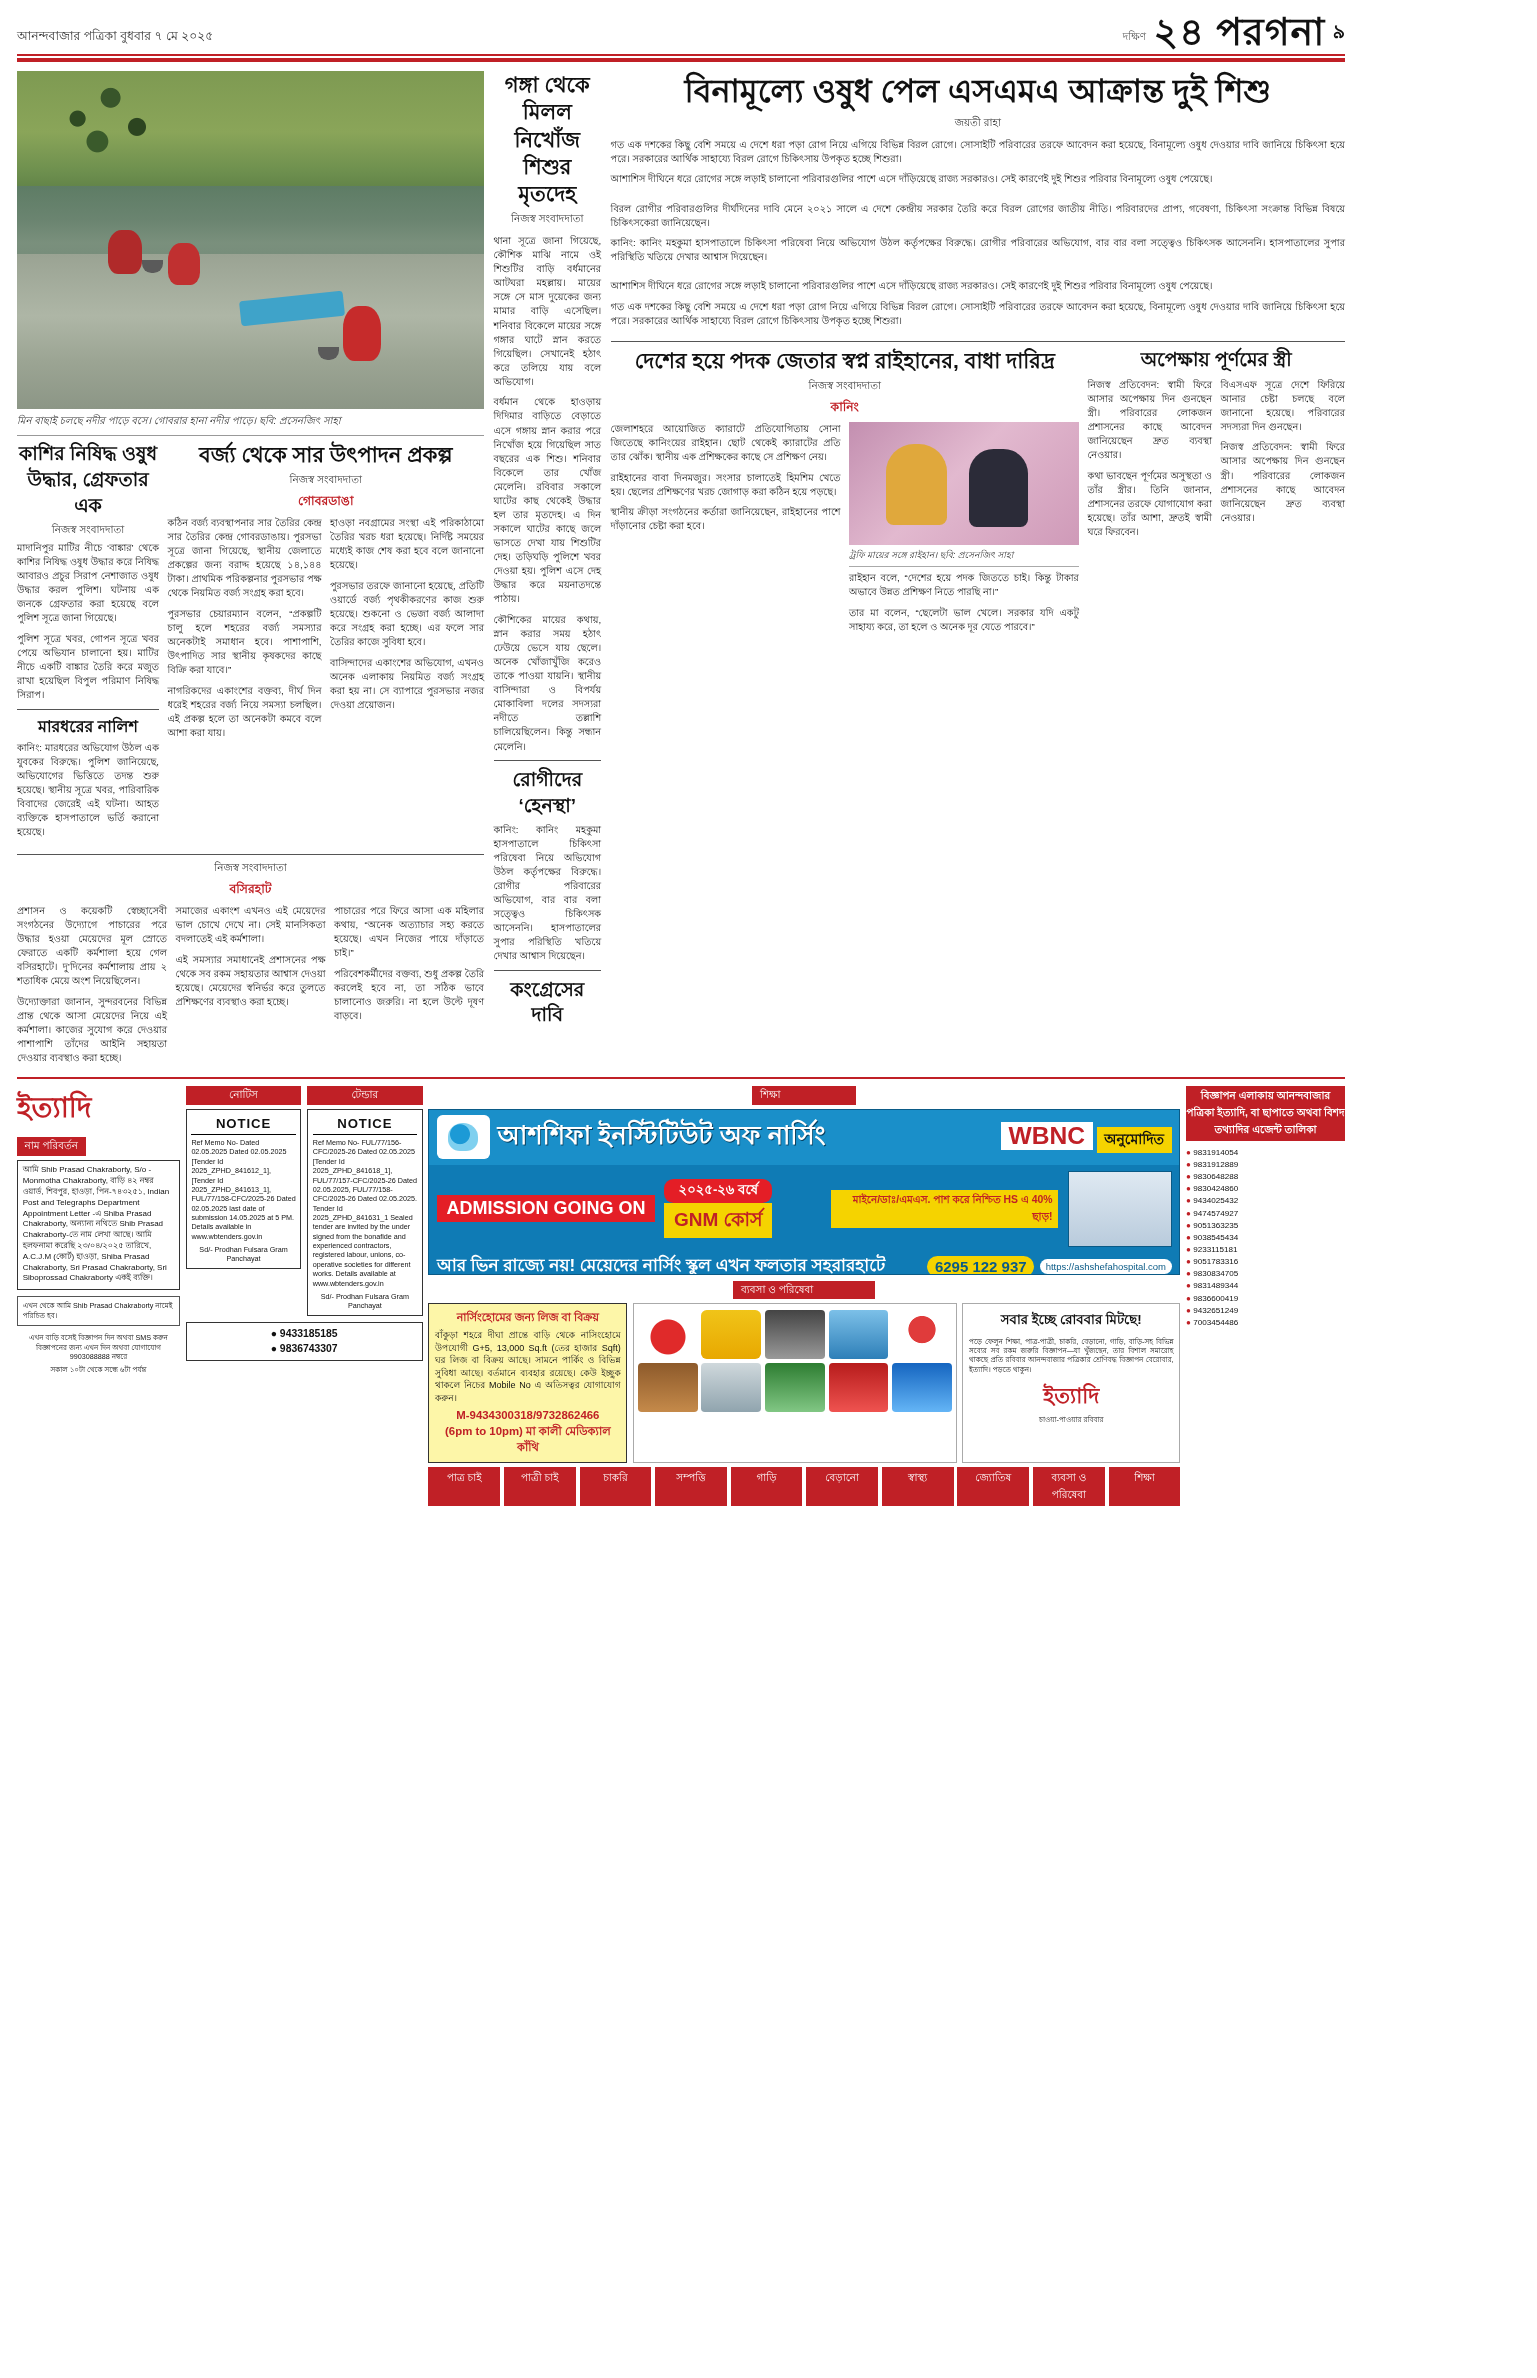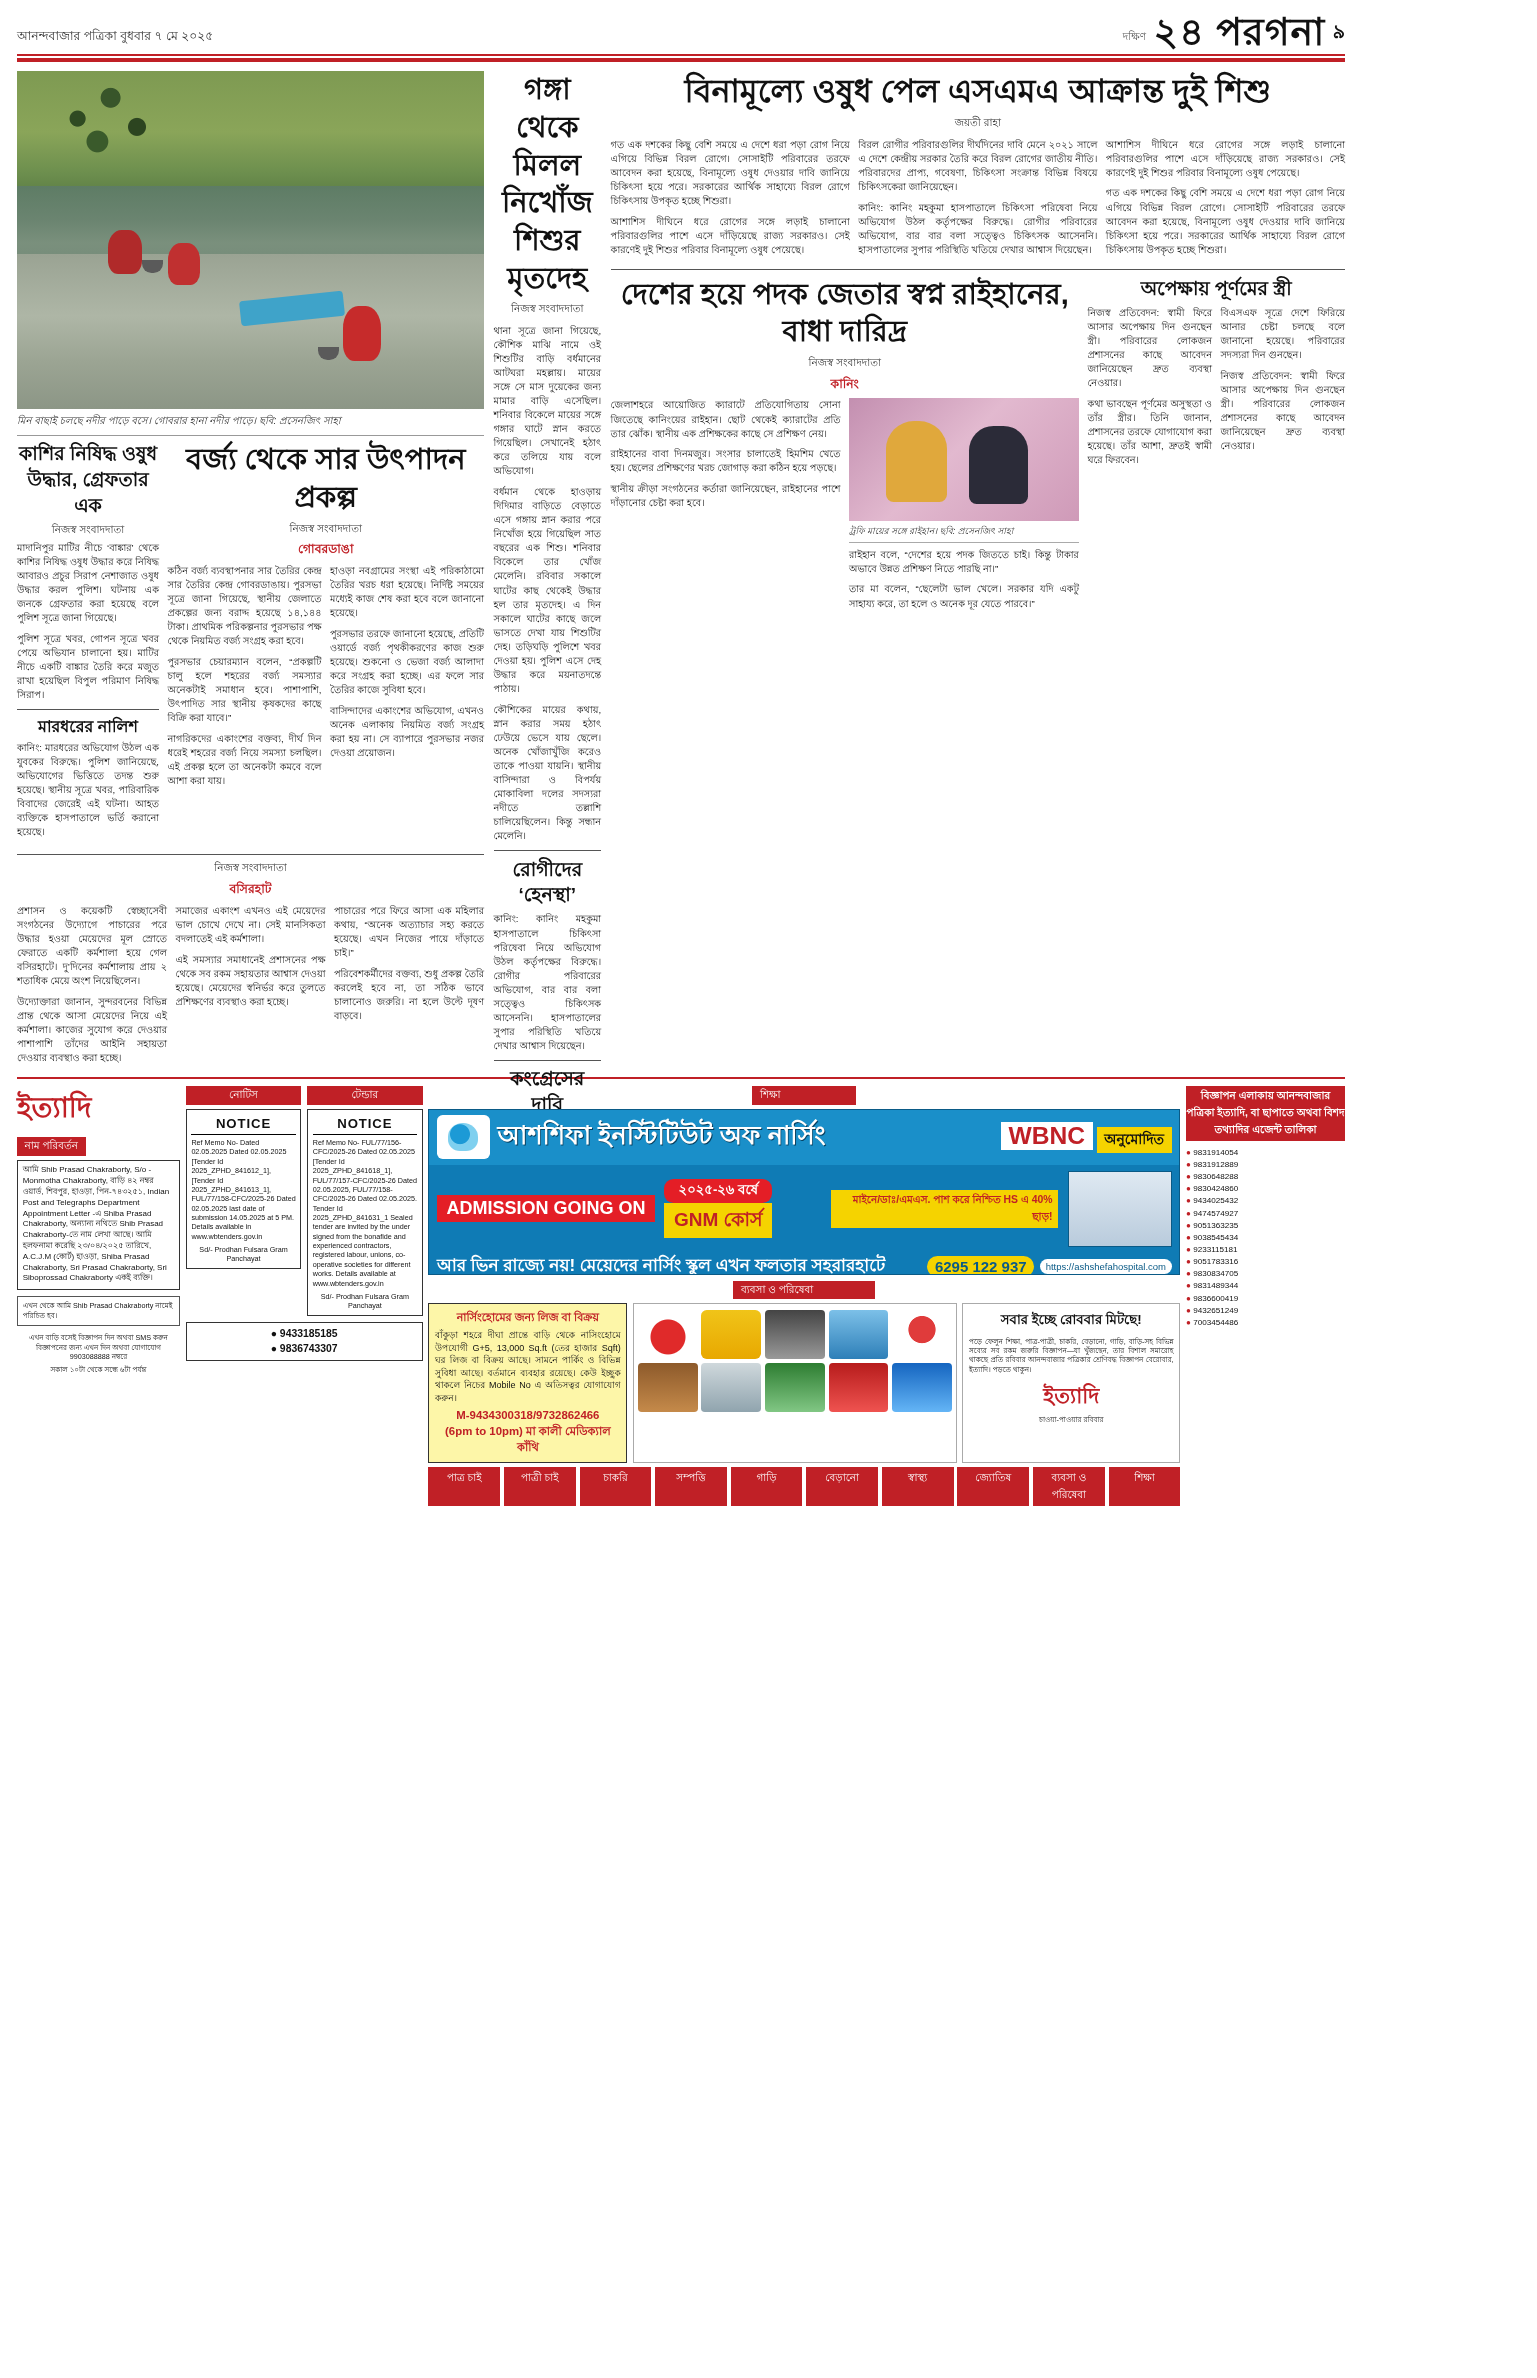"গঙ্গা থেকে মিলল নিখোঁজ শিশুর" .hl-2 { font-size: 29px -> 21px }
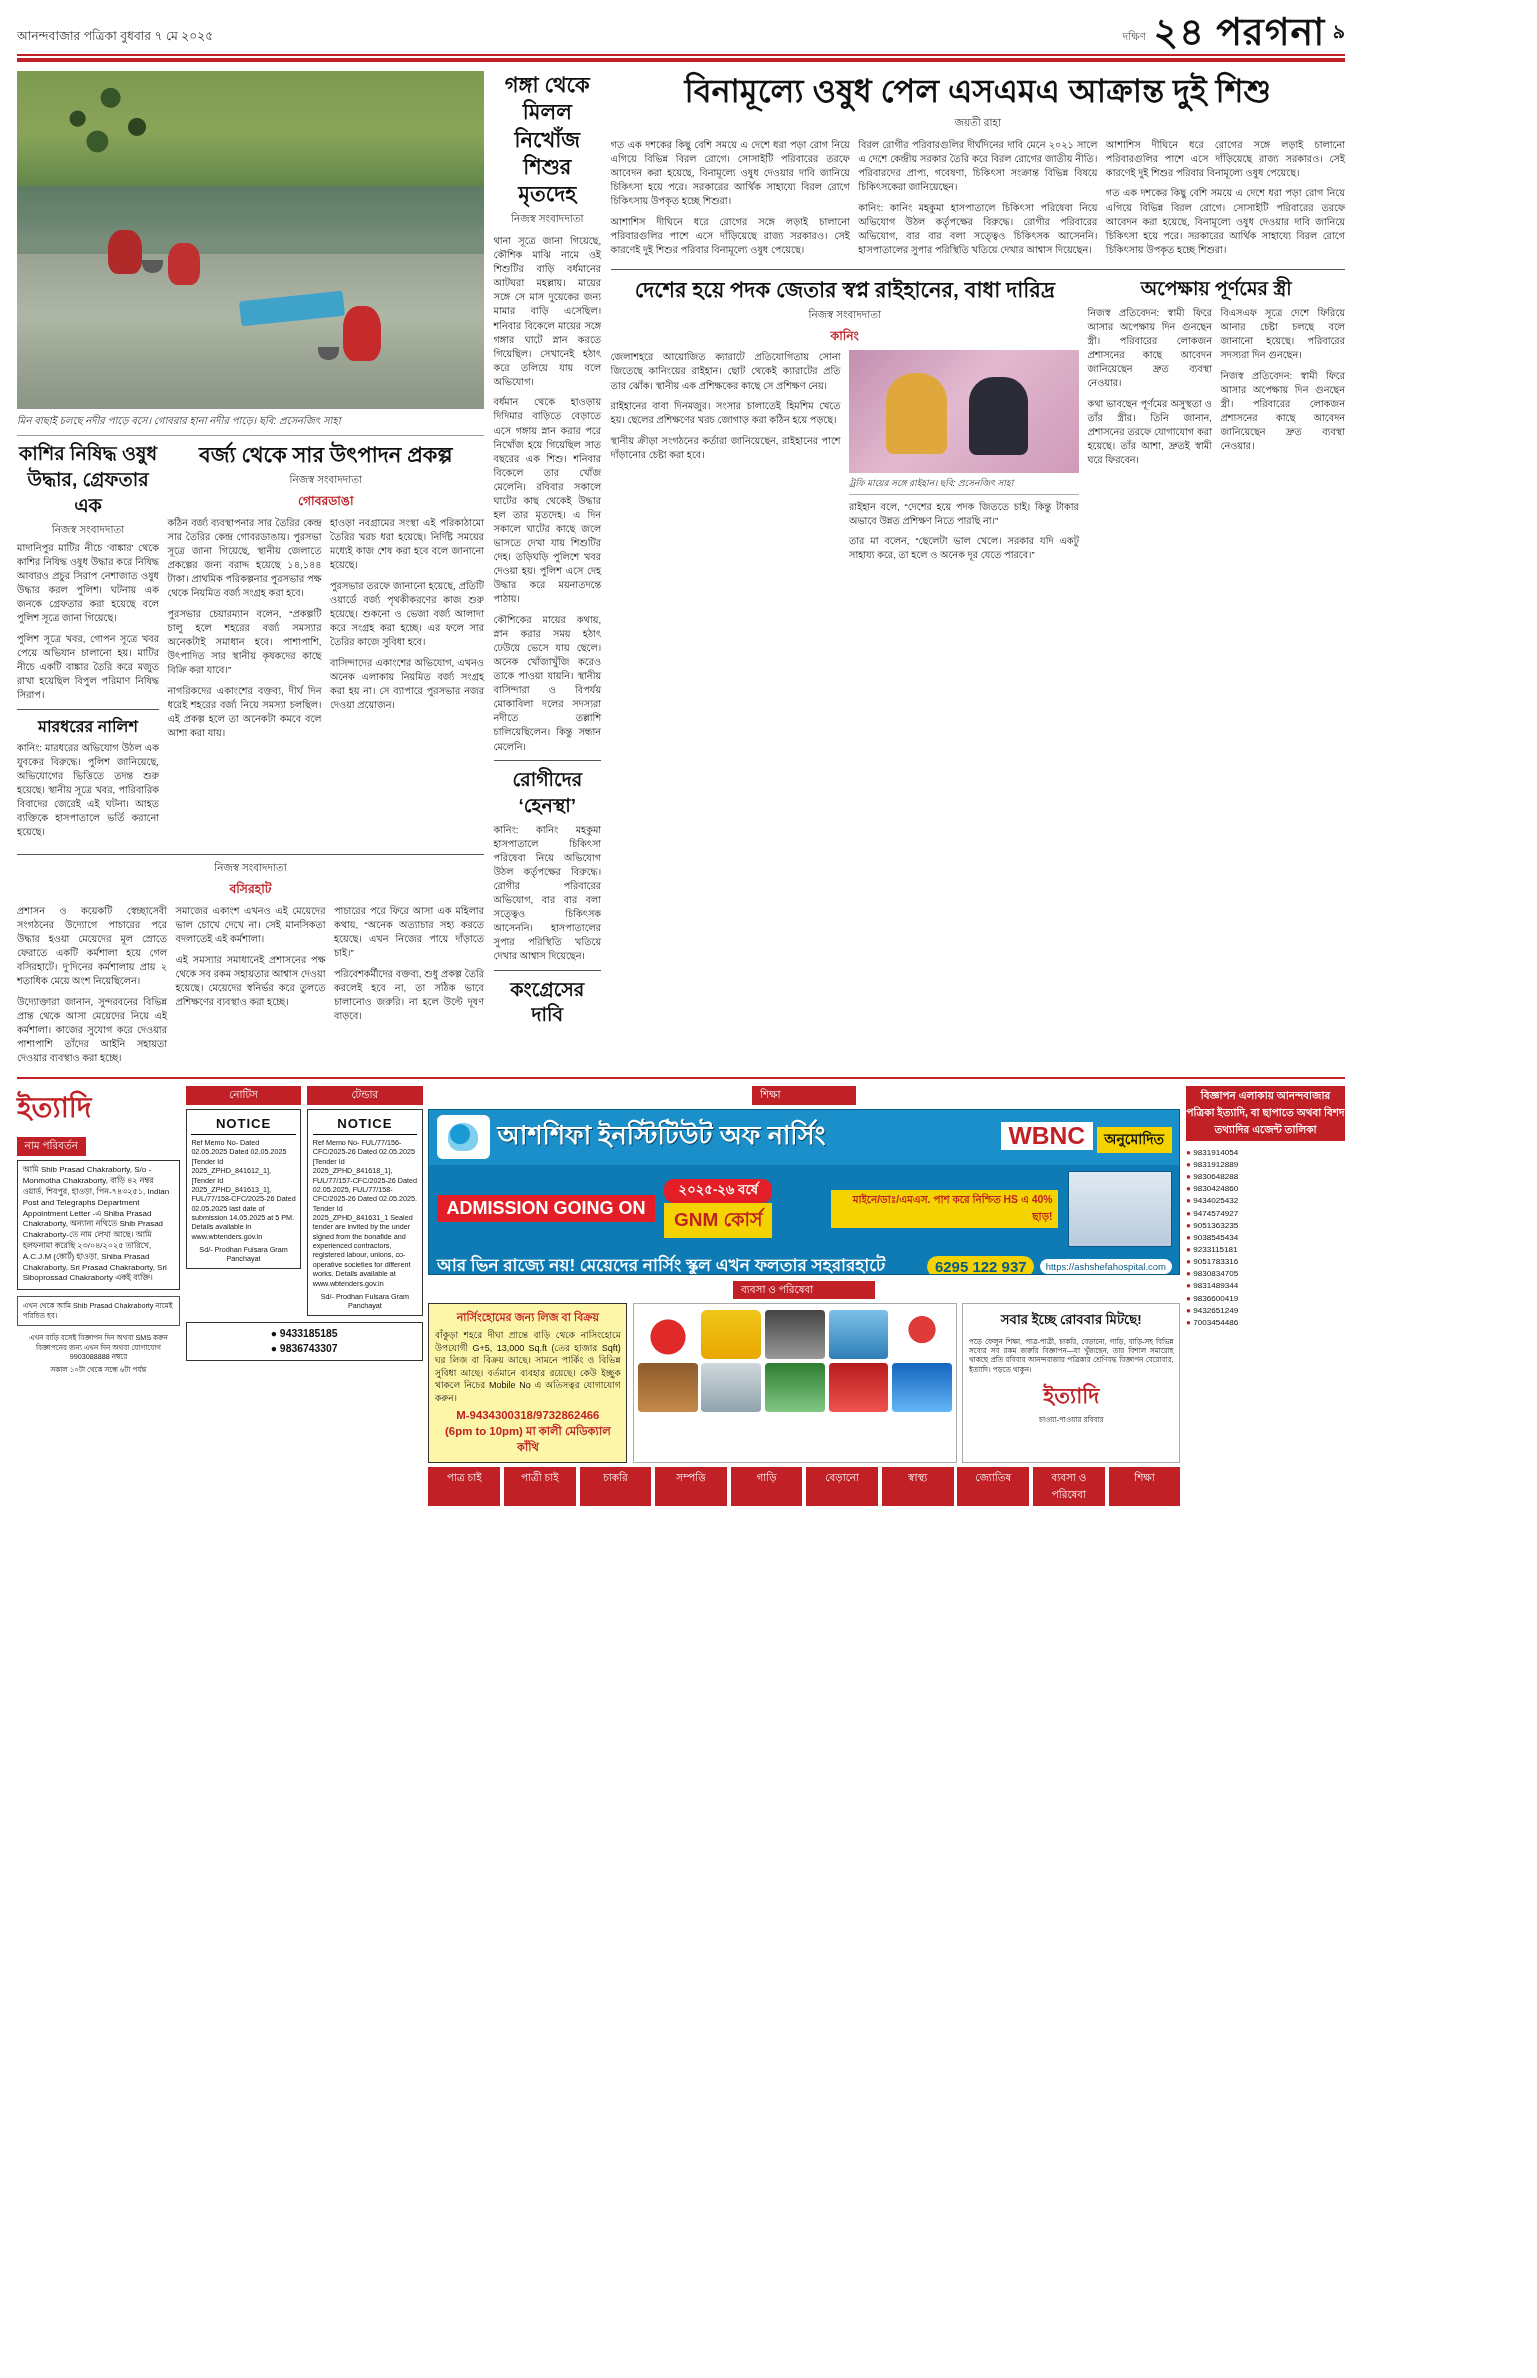"গত এক দশকের কিছু বেশি" div.three { flex-direction: none -> column }
